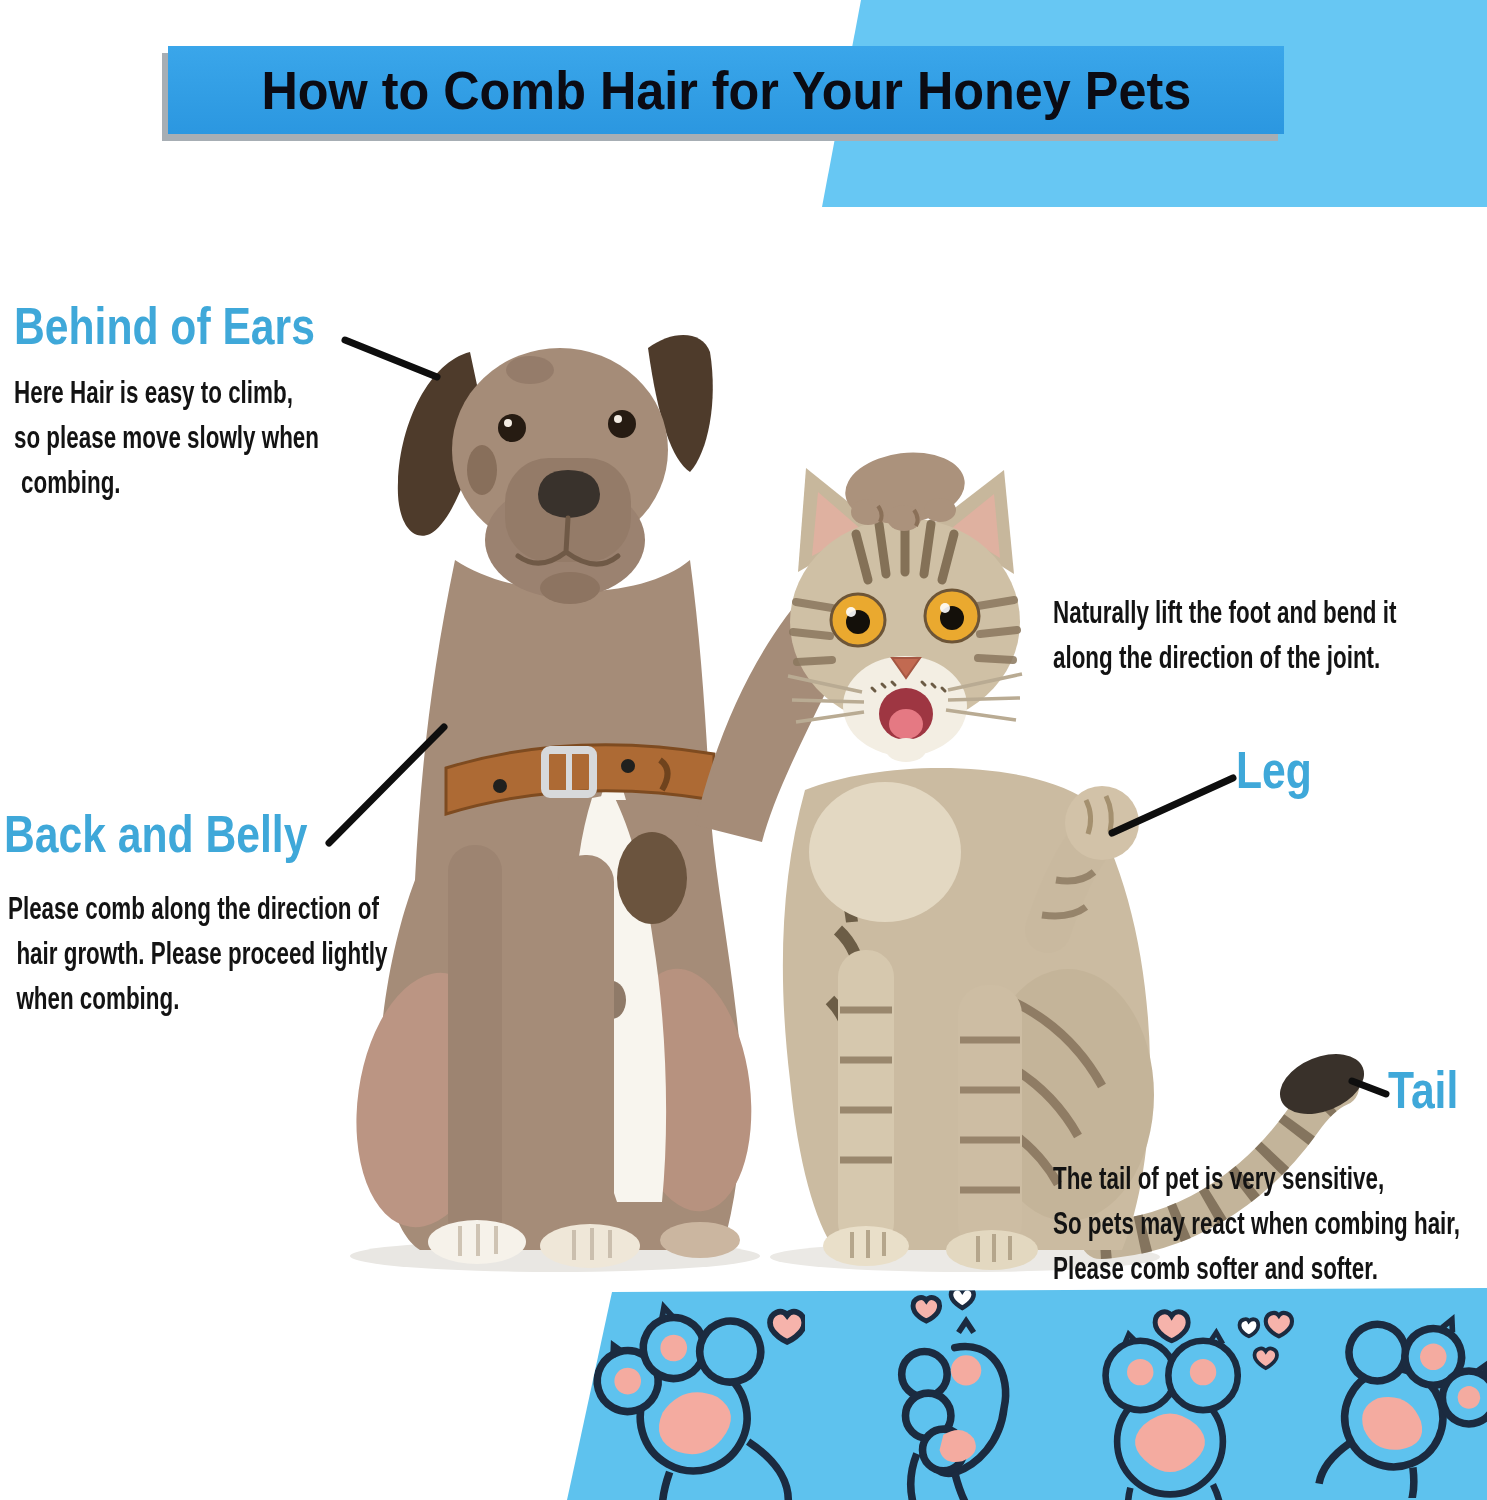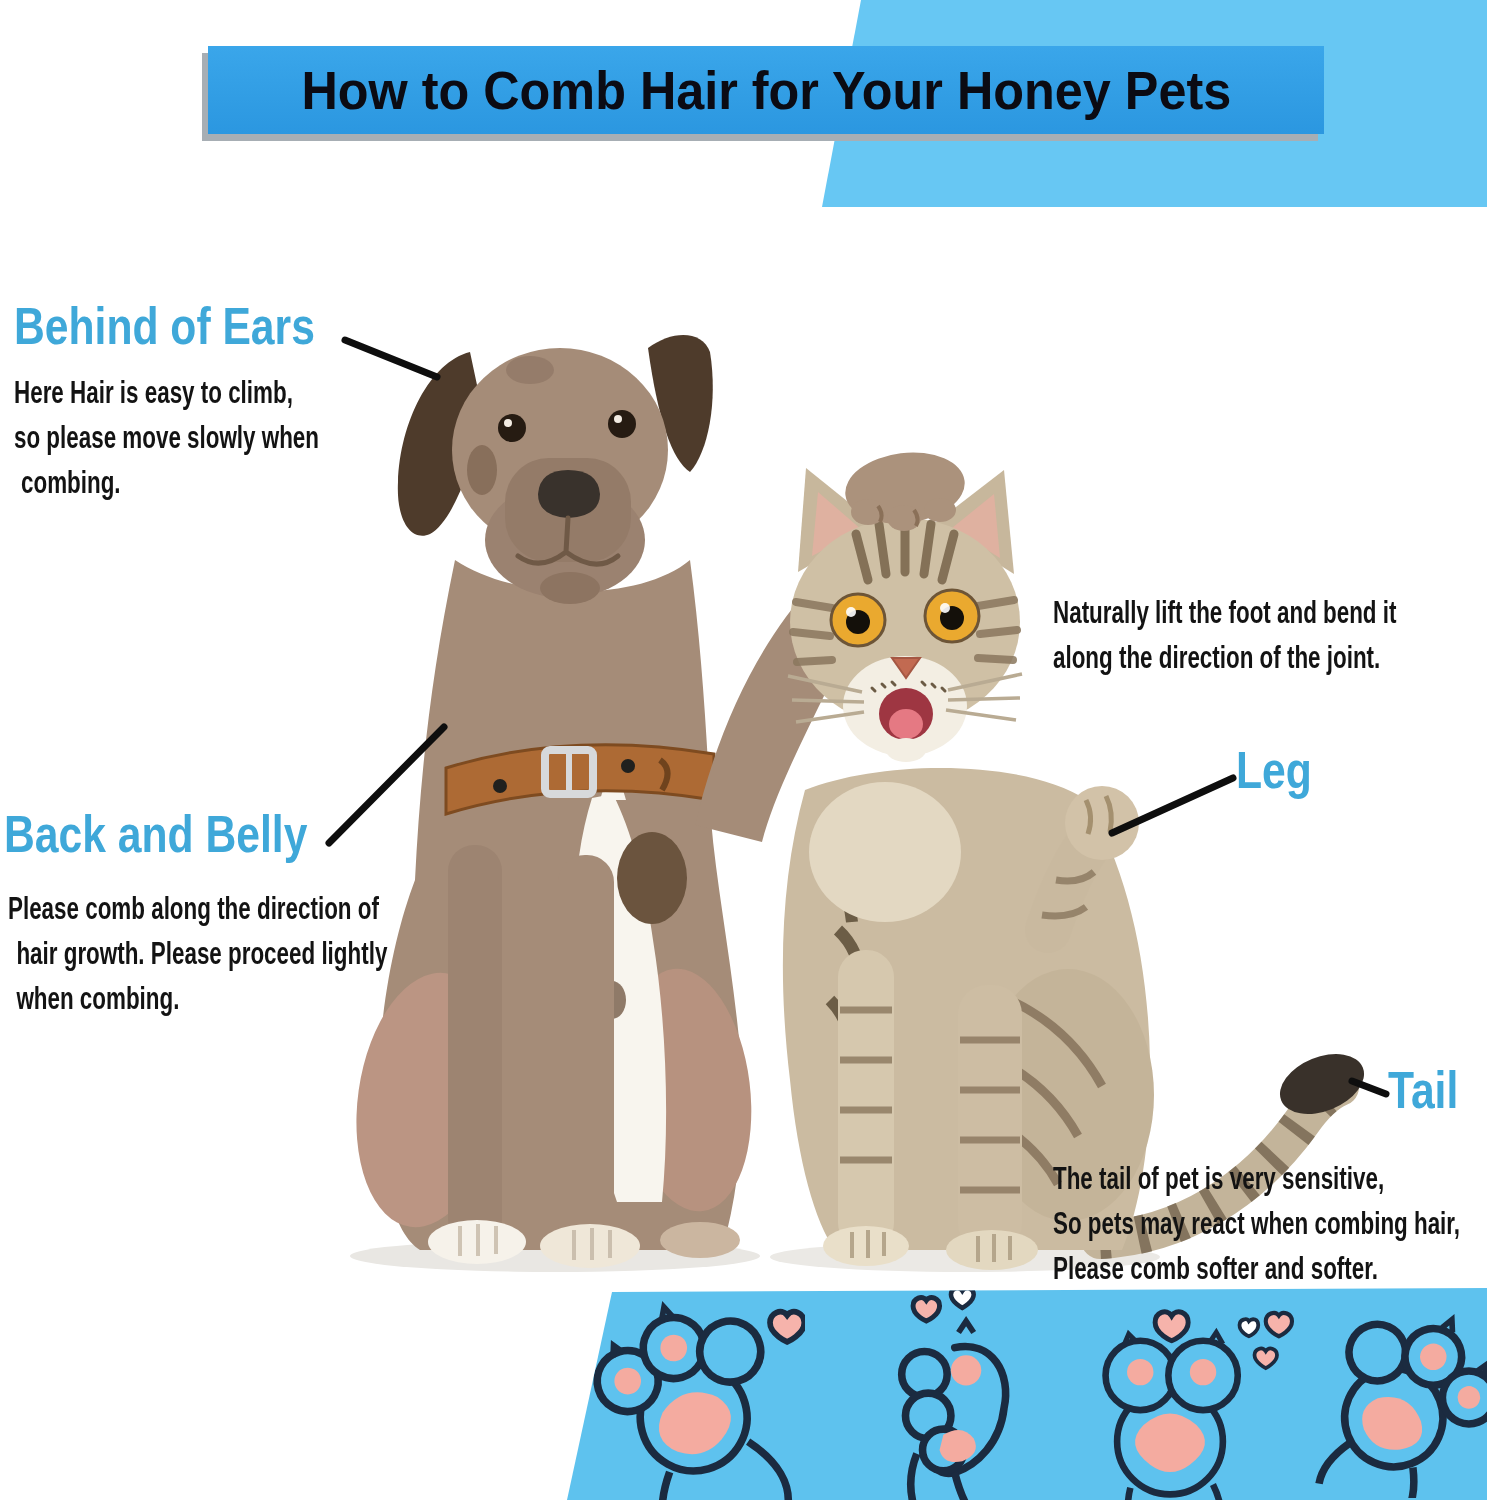"How to Comb Hair for" .title-bar { margin-left: 40px -> none }
